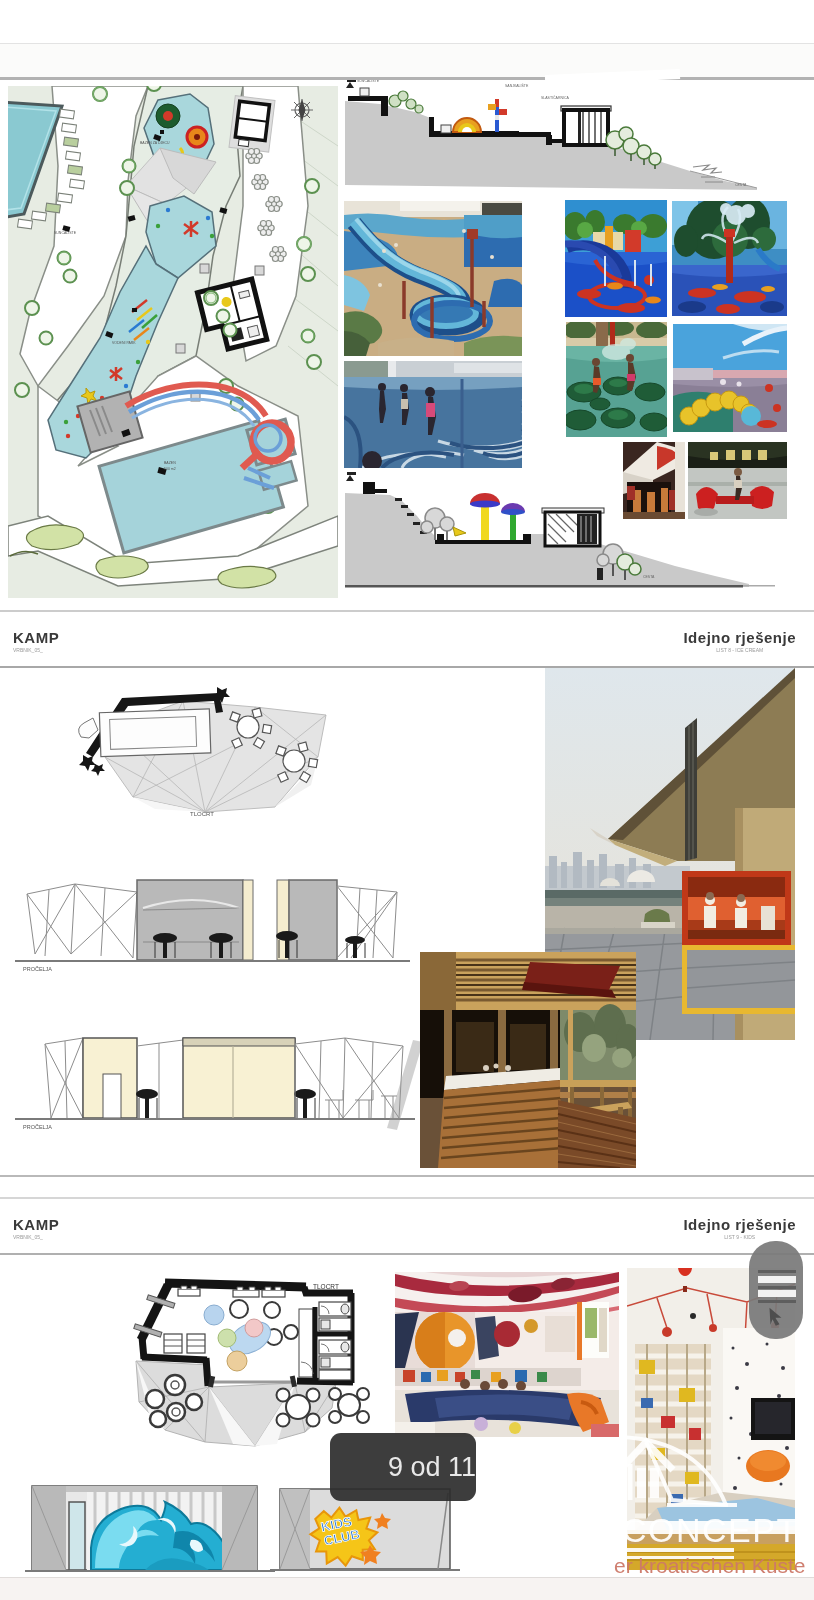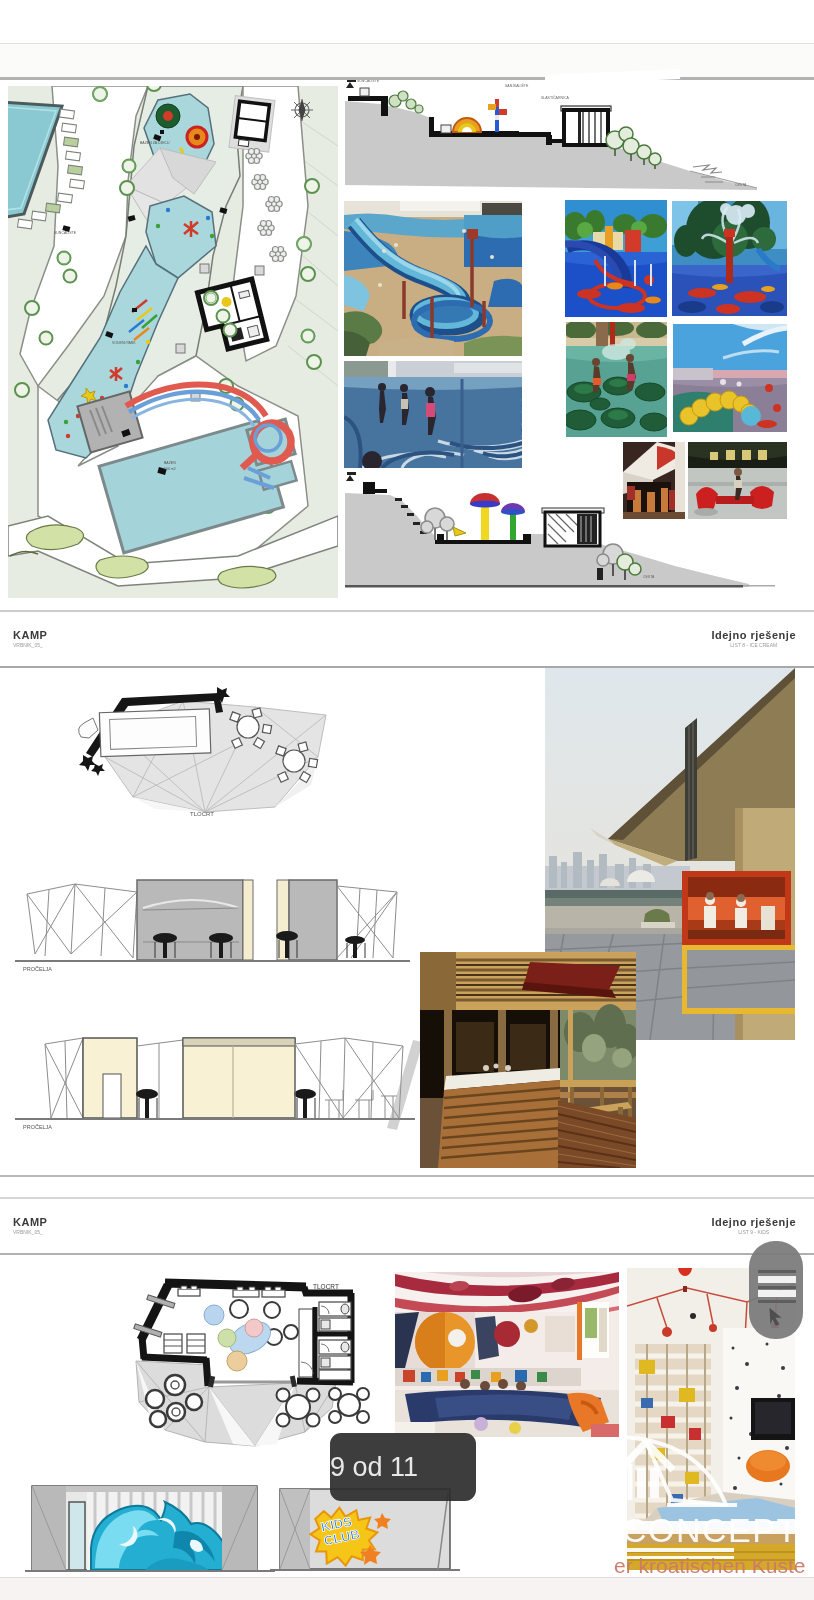"KAMP" .hdrTitle { font-size: 11px -> 15px }
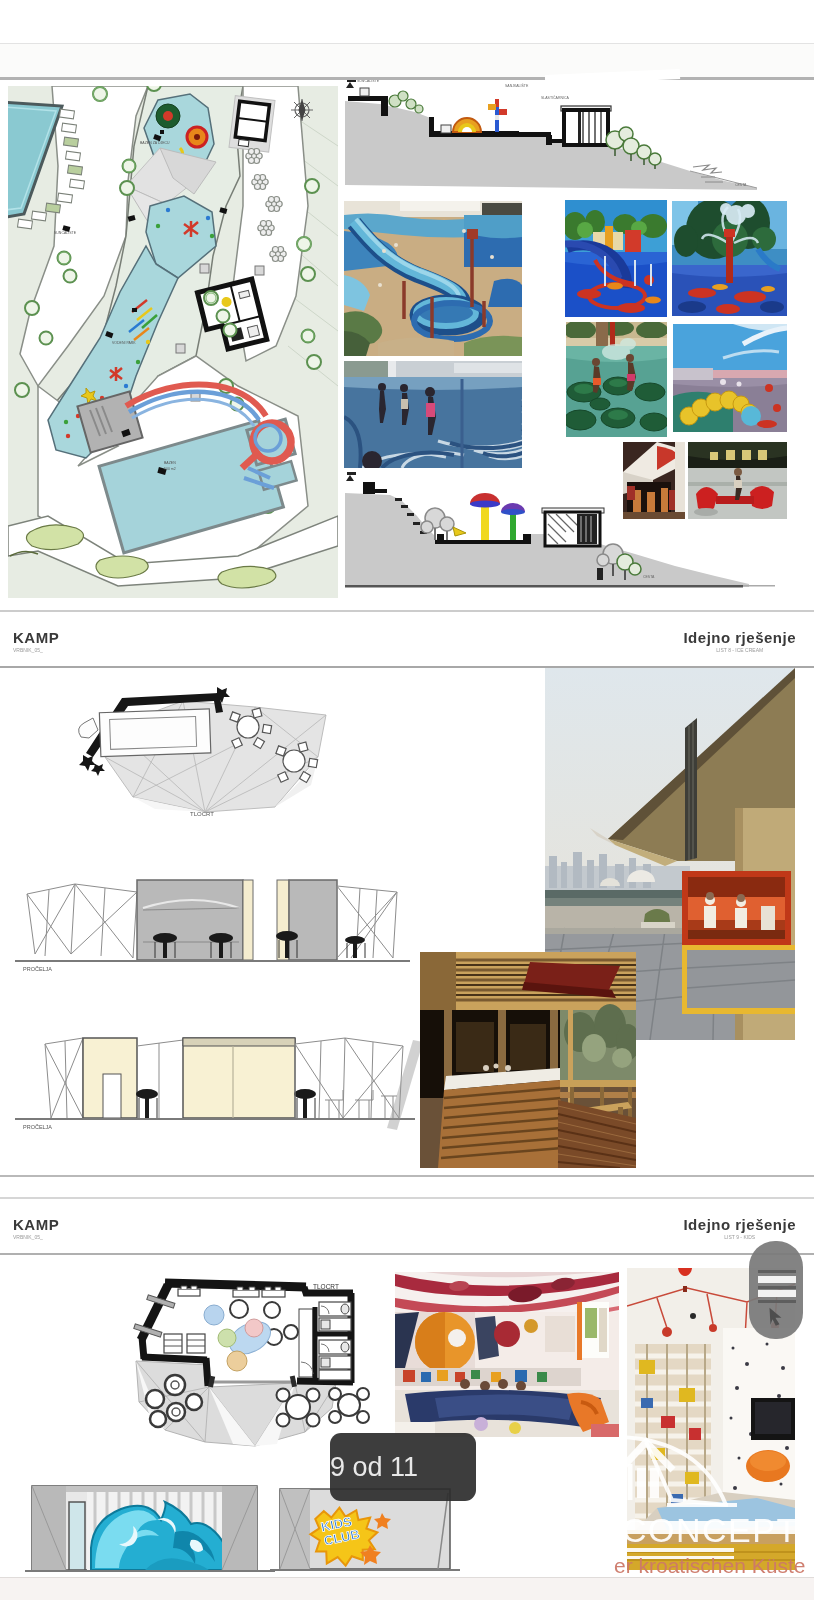"9 od 11" div.abs { text-align: left -> right }
